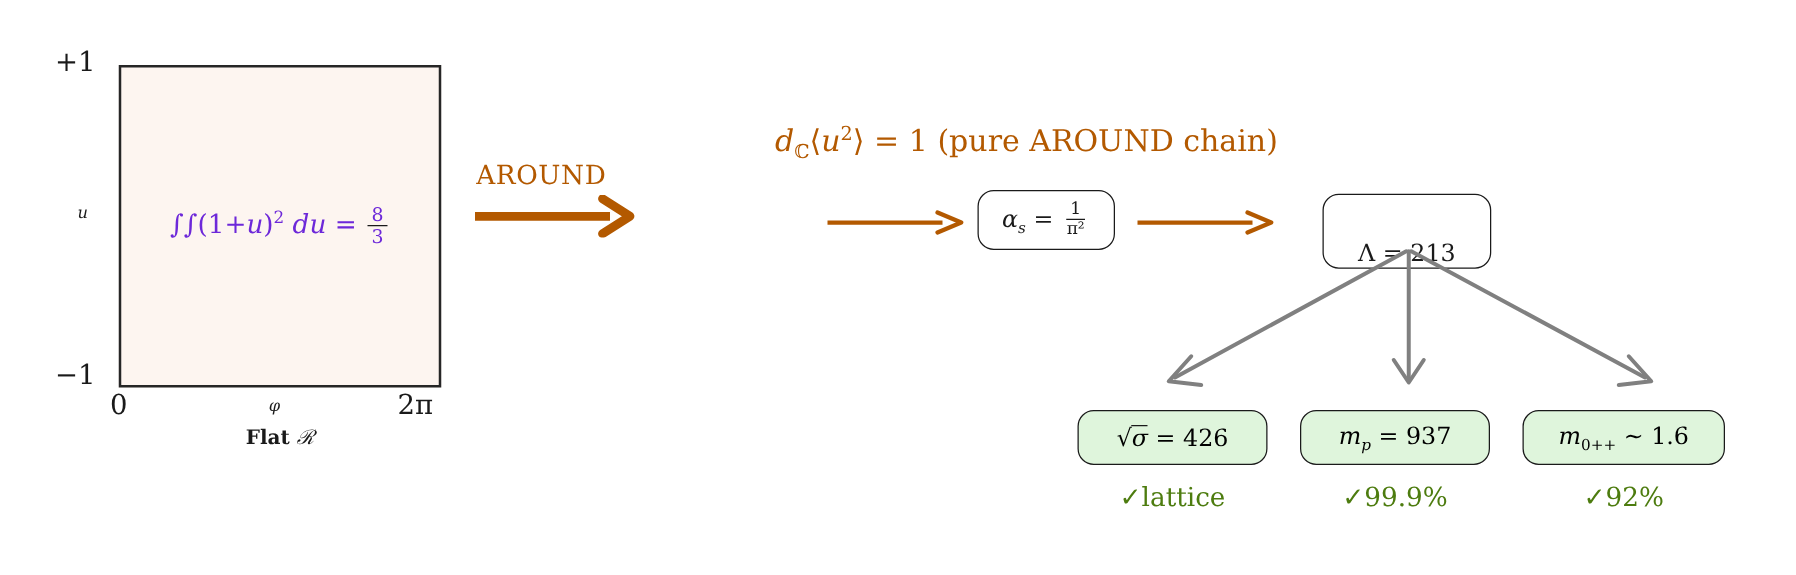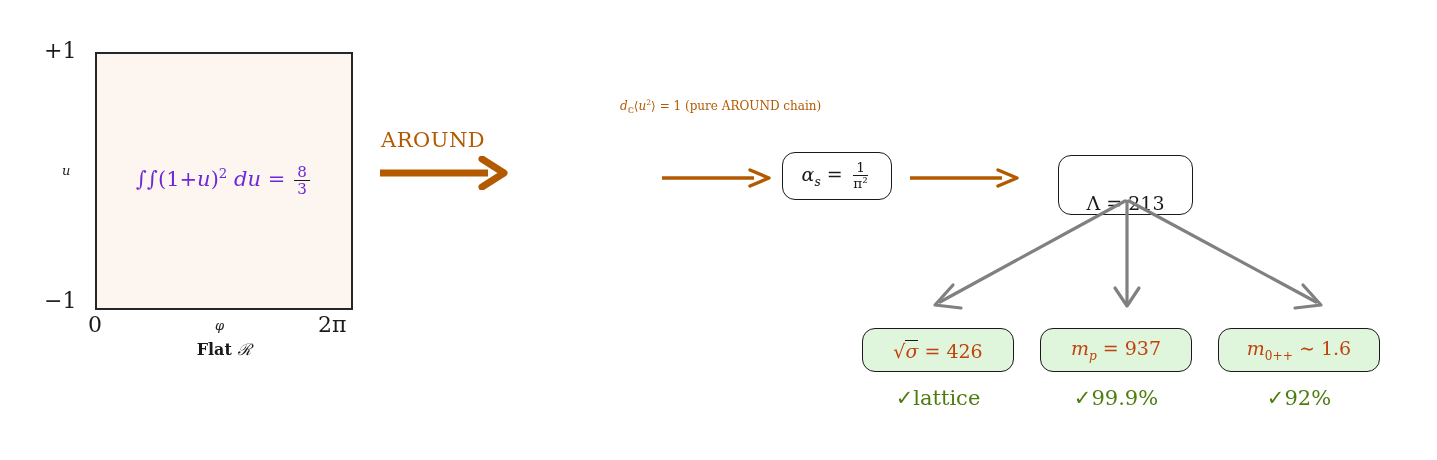"dℂ⟨u2⟩ = 1 (pure AROUND" #chain-annotation { font-size: 12px -> 24px }
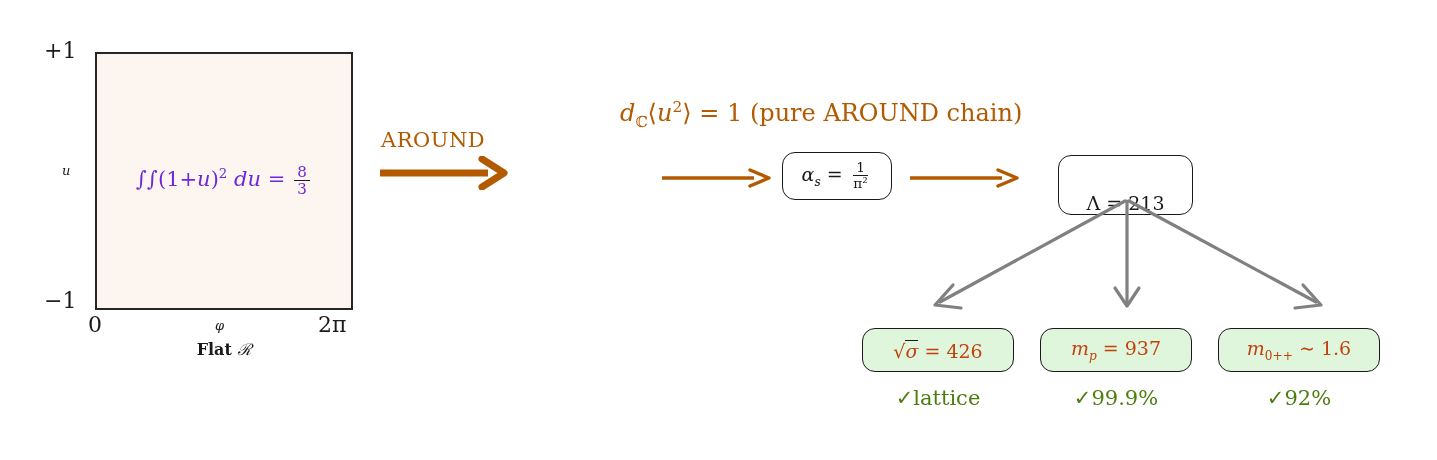"√σ = 426" .result-box { color: #c2410c -> #000000 }
